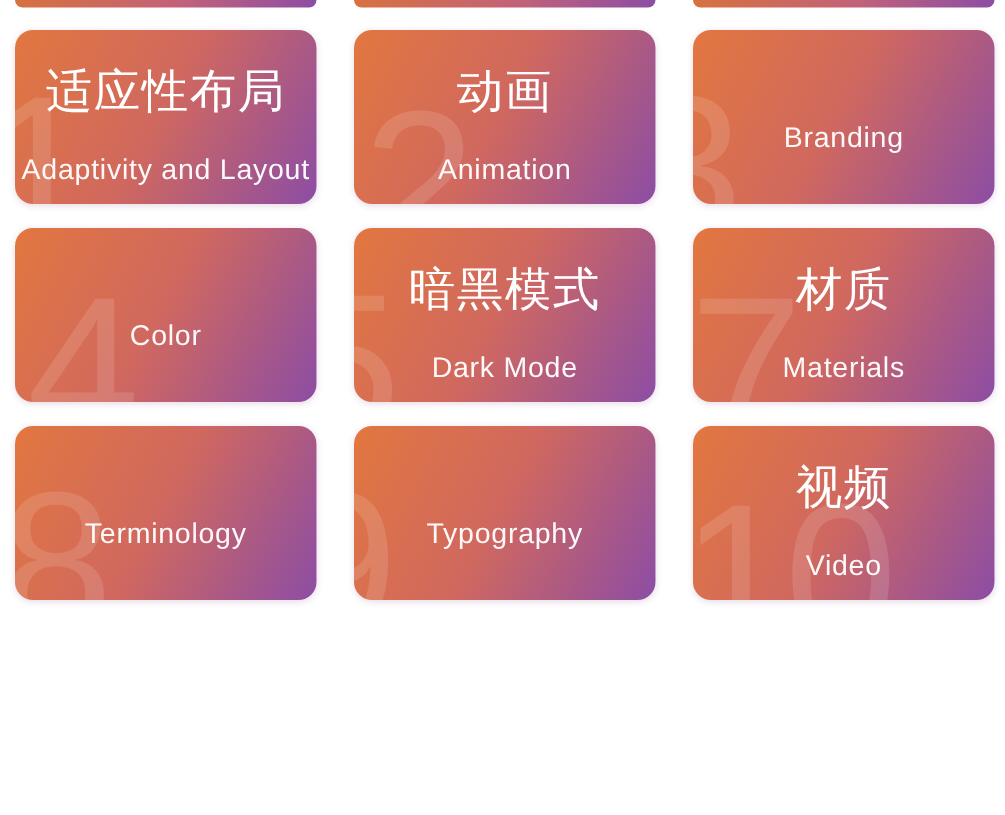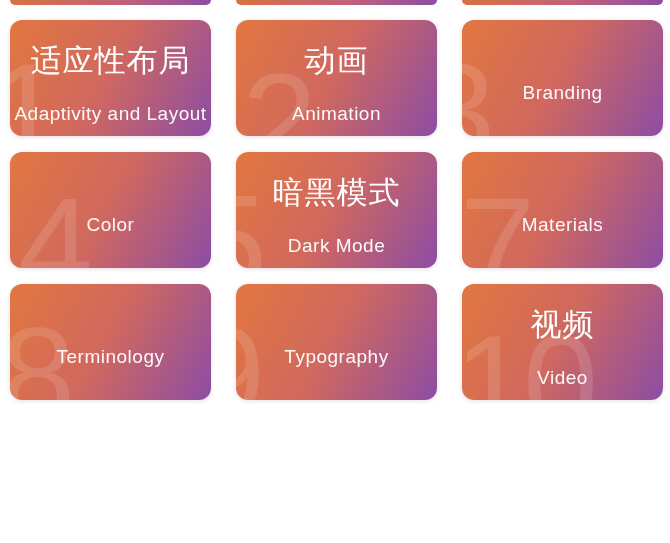"材质" div.title { html: none -> <div>材质</div> }
